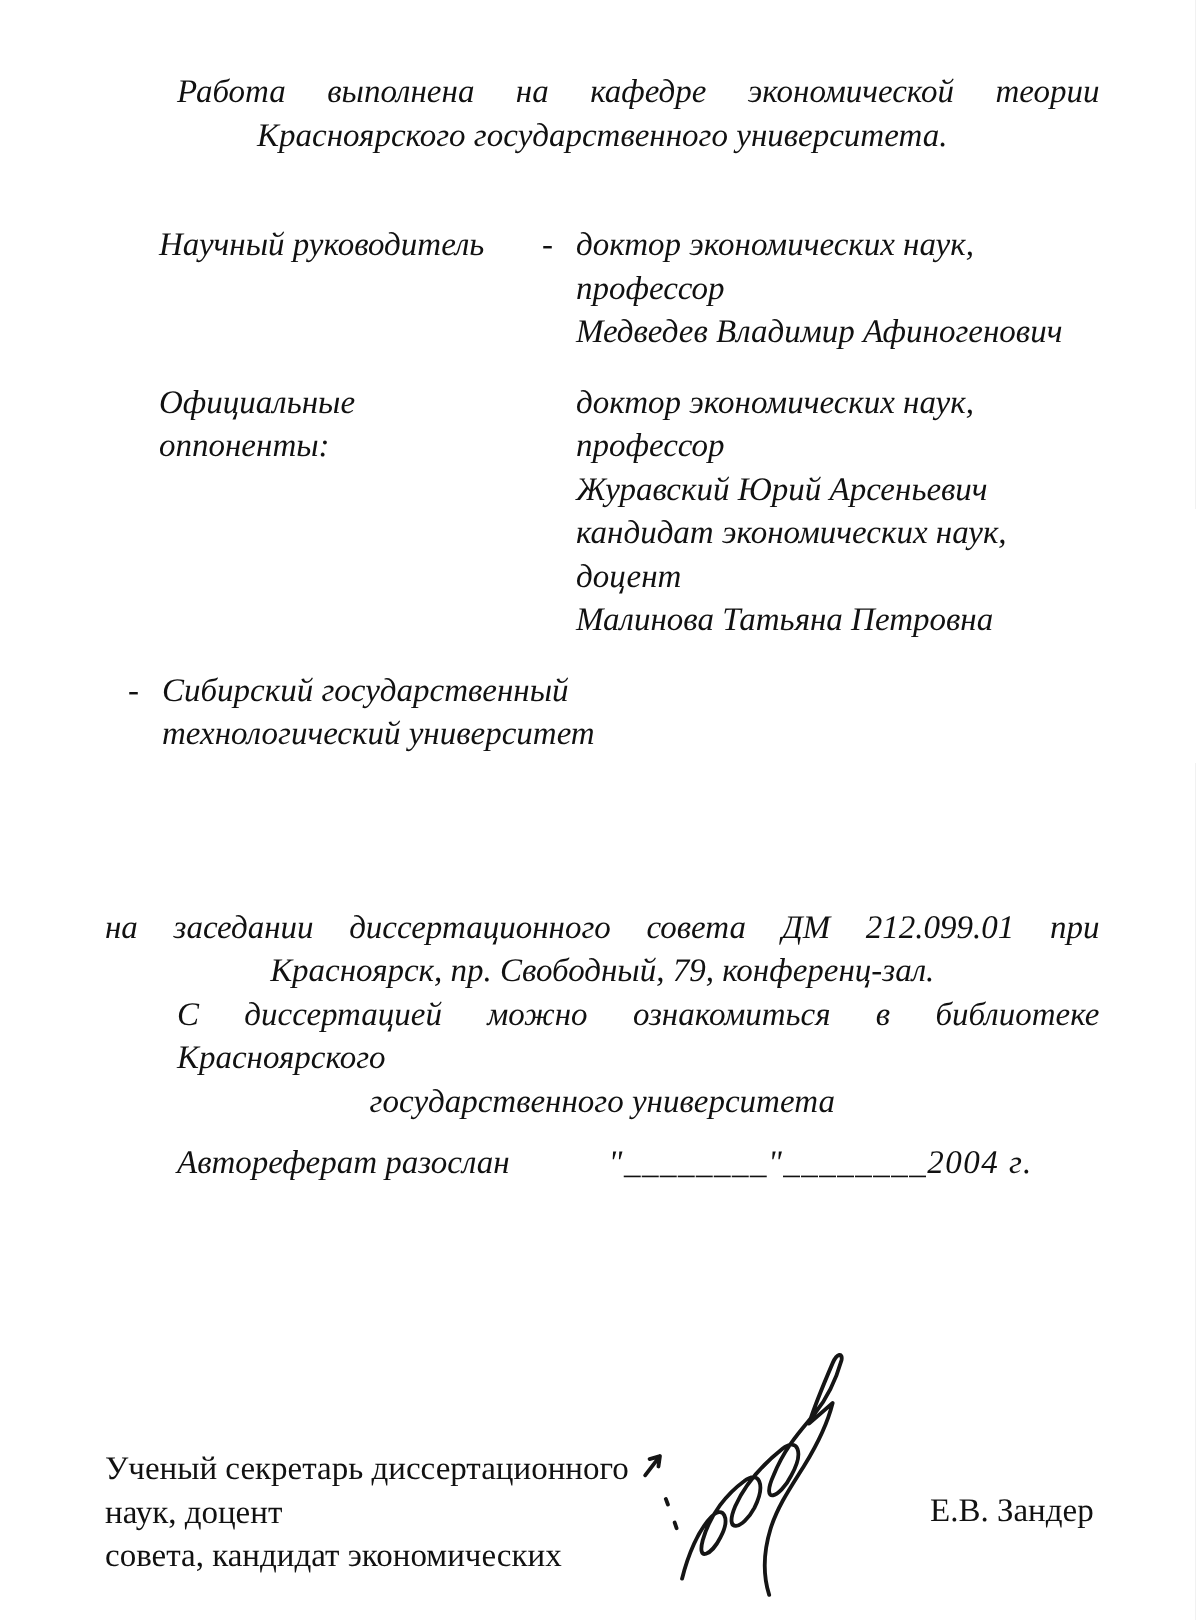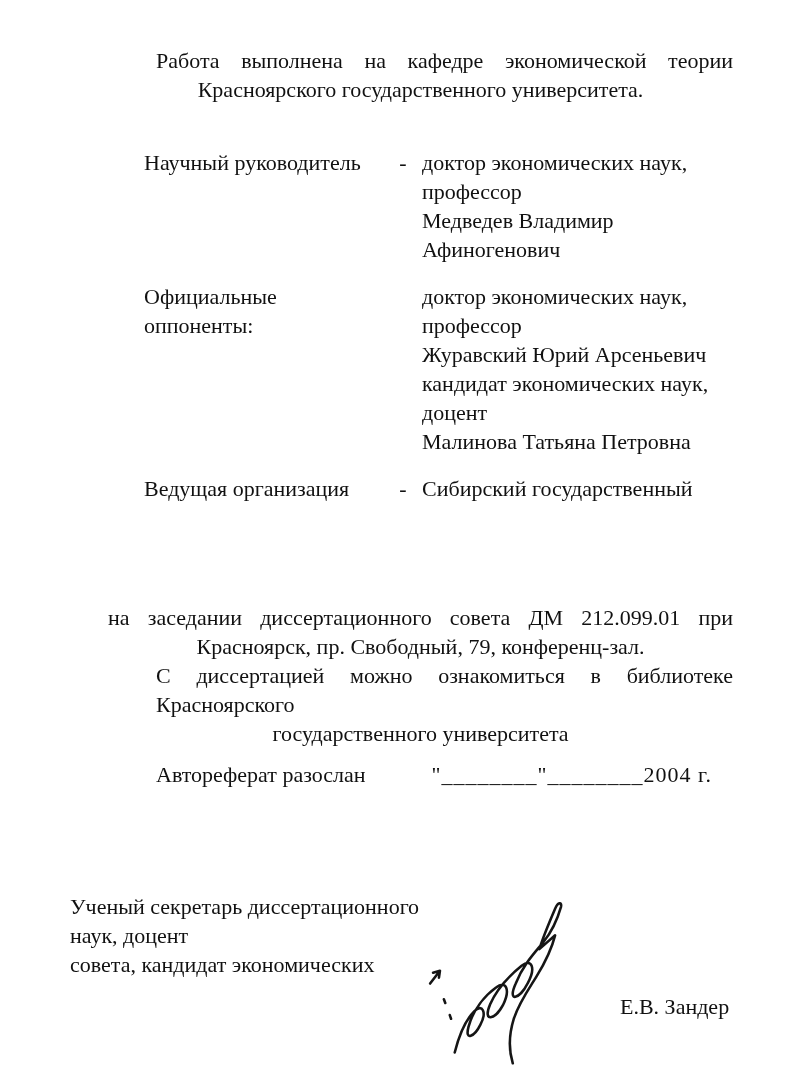"Работа выполнена на кафедре" .content { font-style: none -> italic; padding: 46px 64px 0 108px -> 46px 64px 0 70px }
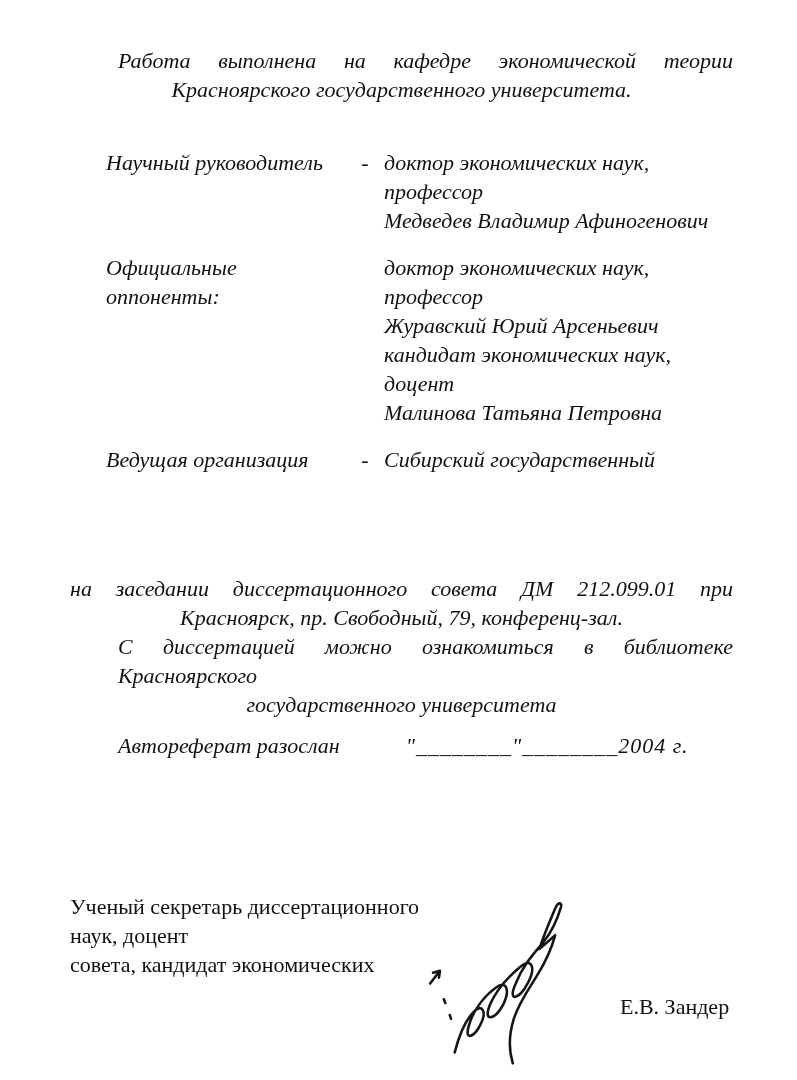"Ведущая организация" div.row-label { html: <div>Ведущая организация</div> -> none }
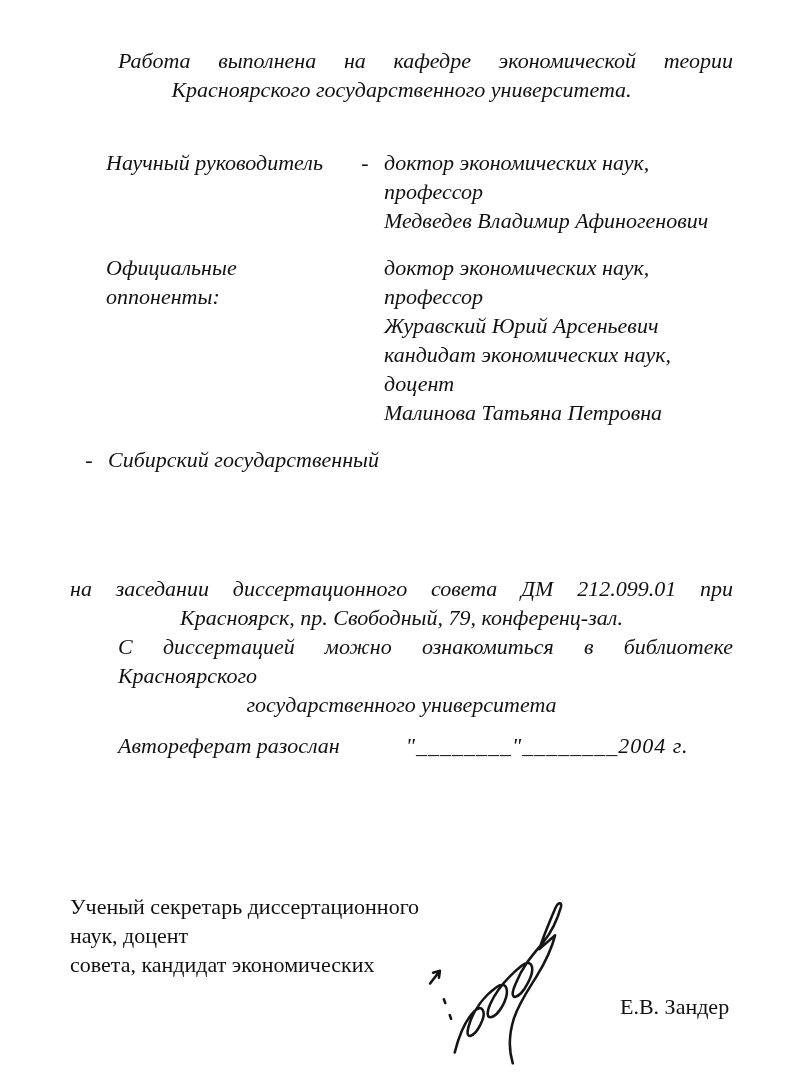"технологический университет" div { html: none -> <div>технологический университет</div> }
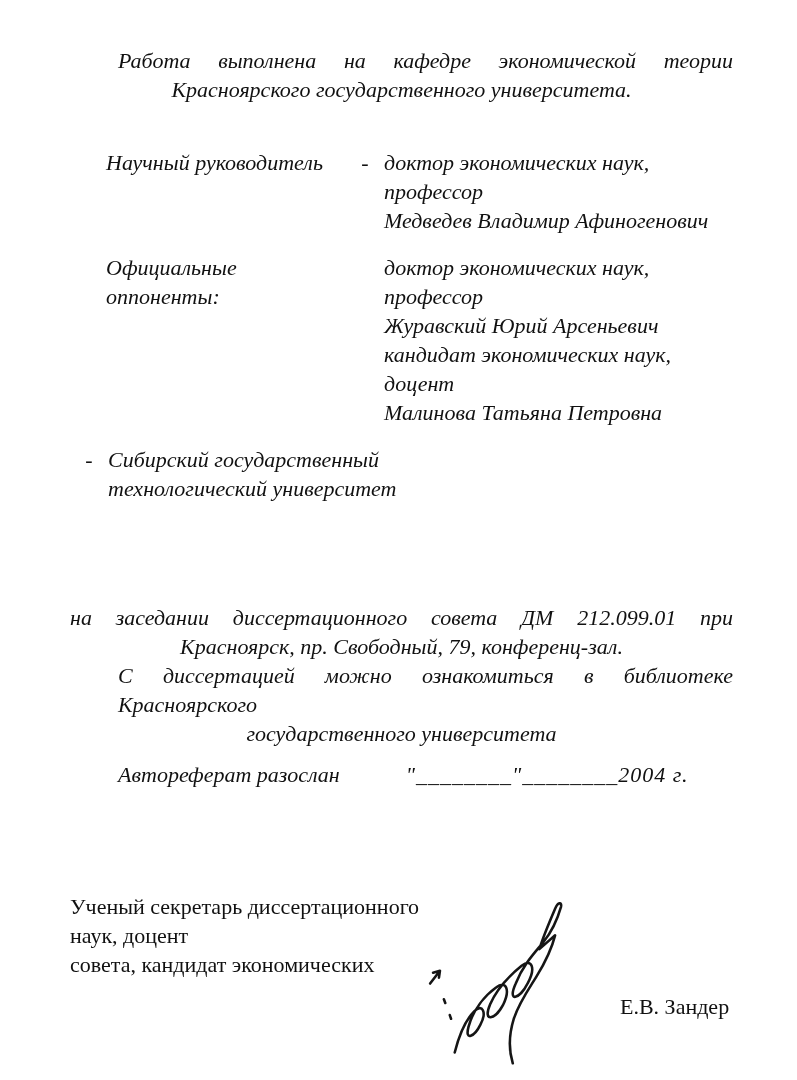"Ученый секретарь диссертационного" .secretary { top: 892px -> 964px }
